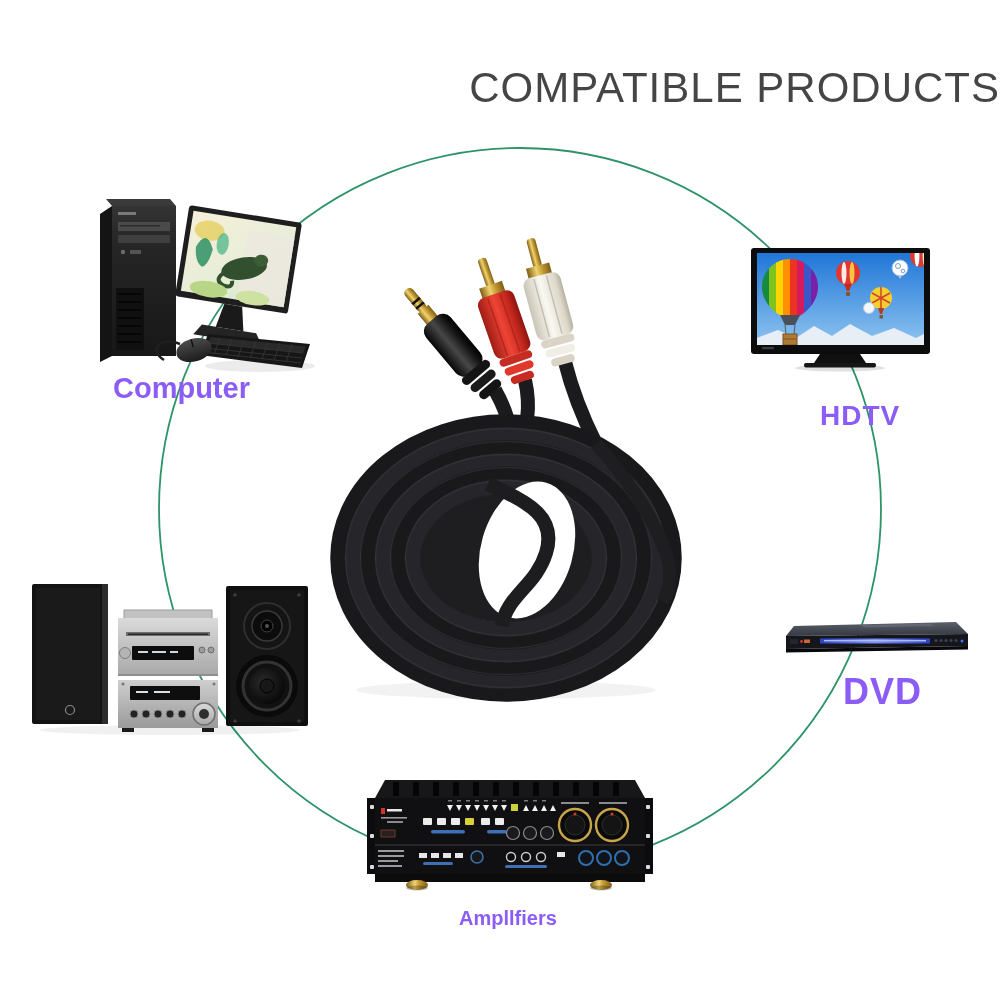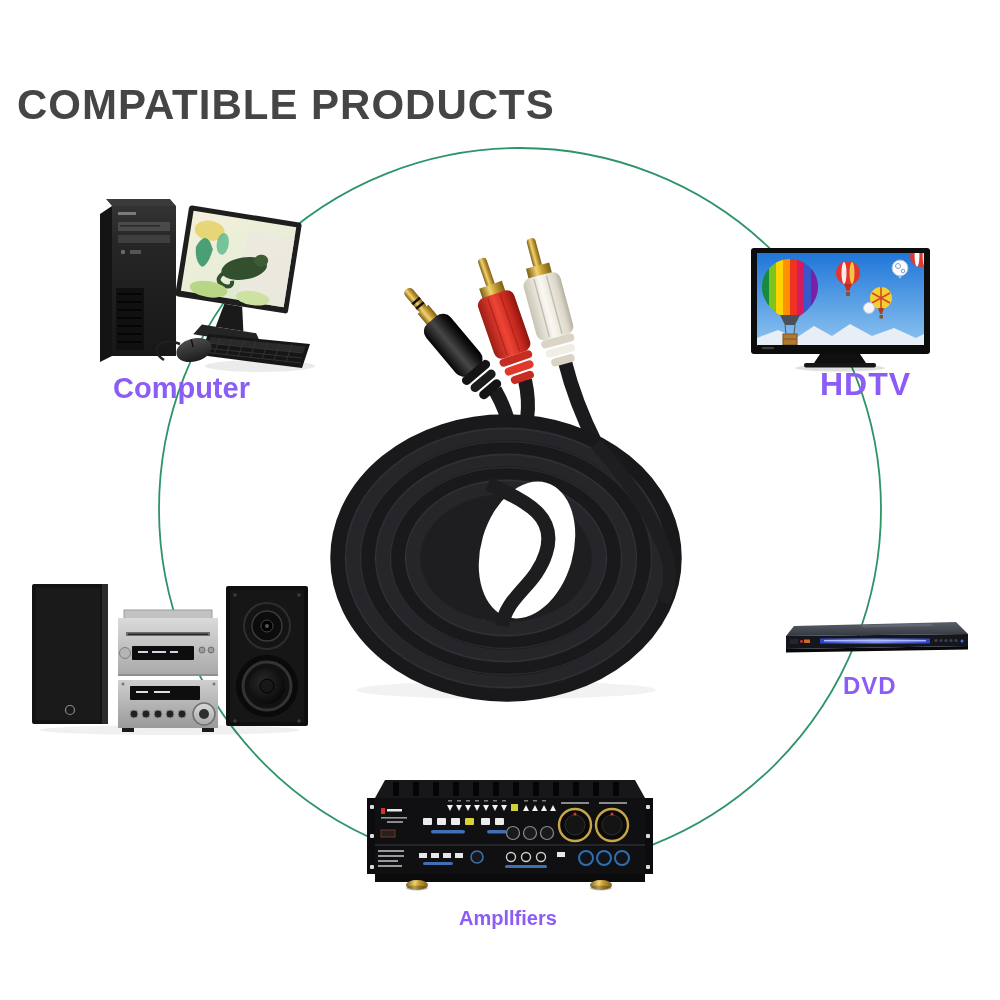"COMPATIBLE PRODUCTS" #title { font-weight: 700 -> 400; margin: 17px -> 0; text-align: left -> right }
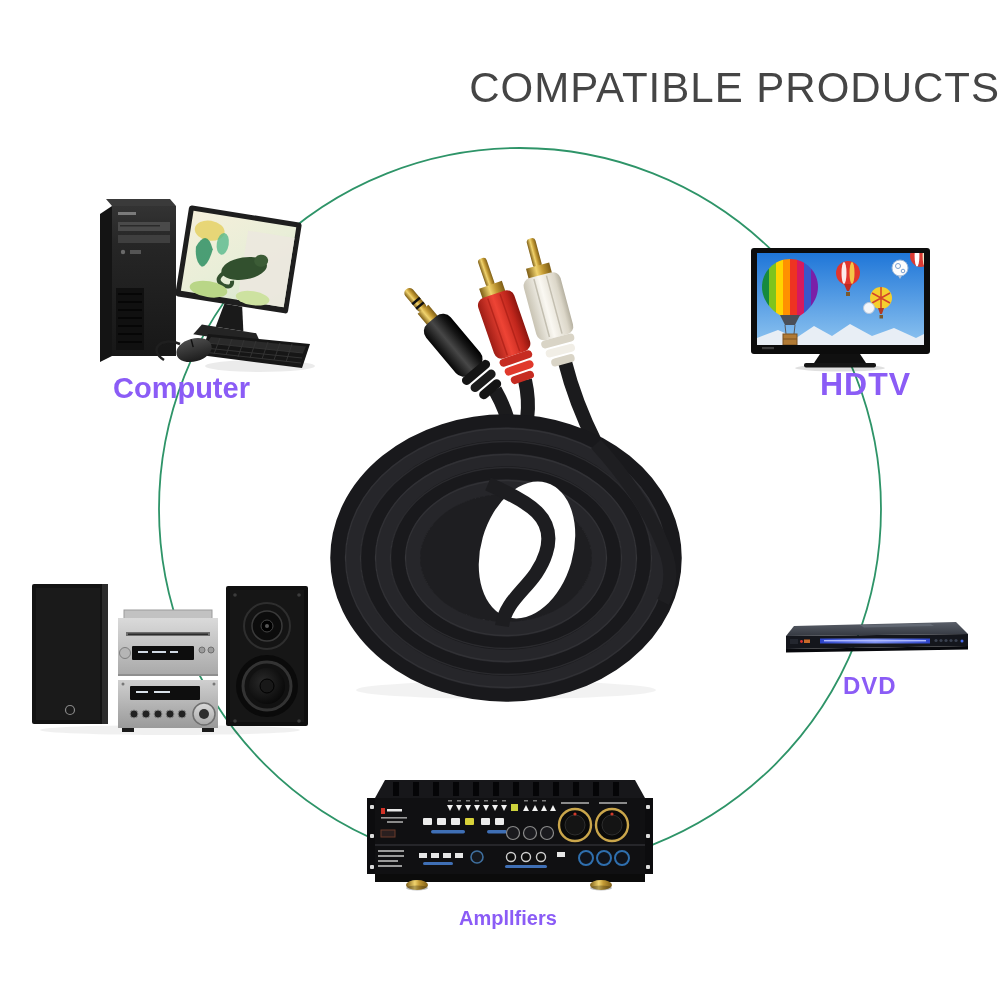"HDTV" #label-hdtv { font-size: 32px -> 28px; top: 368px -> 402px }
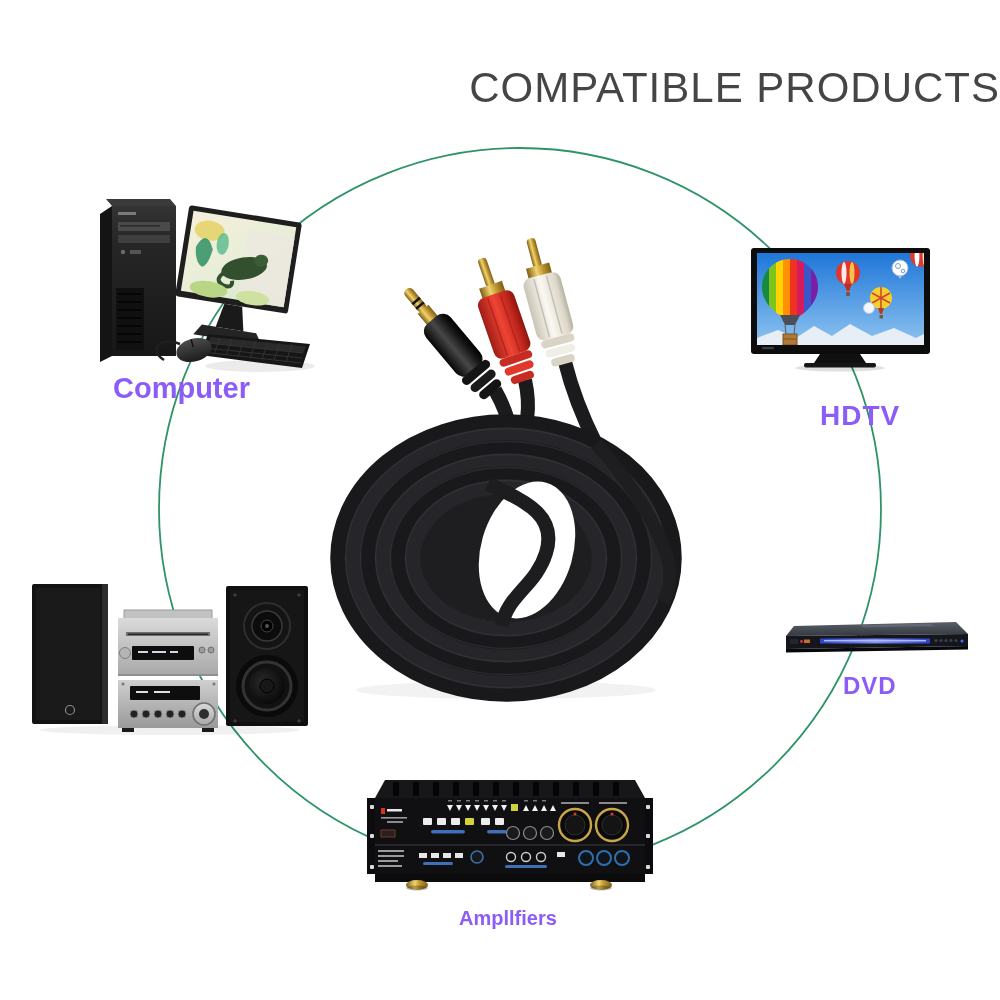"DVD" #label-dvd { font-size: 24px -> 36px }
